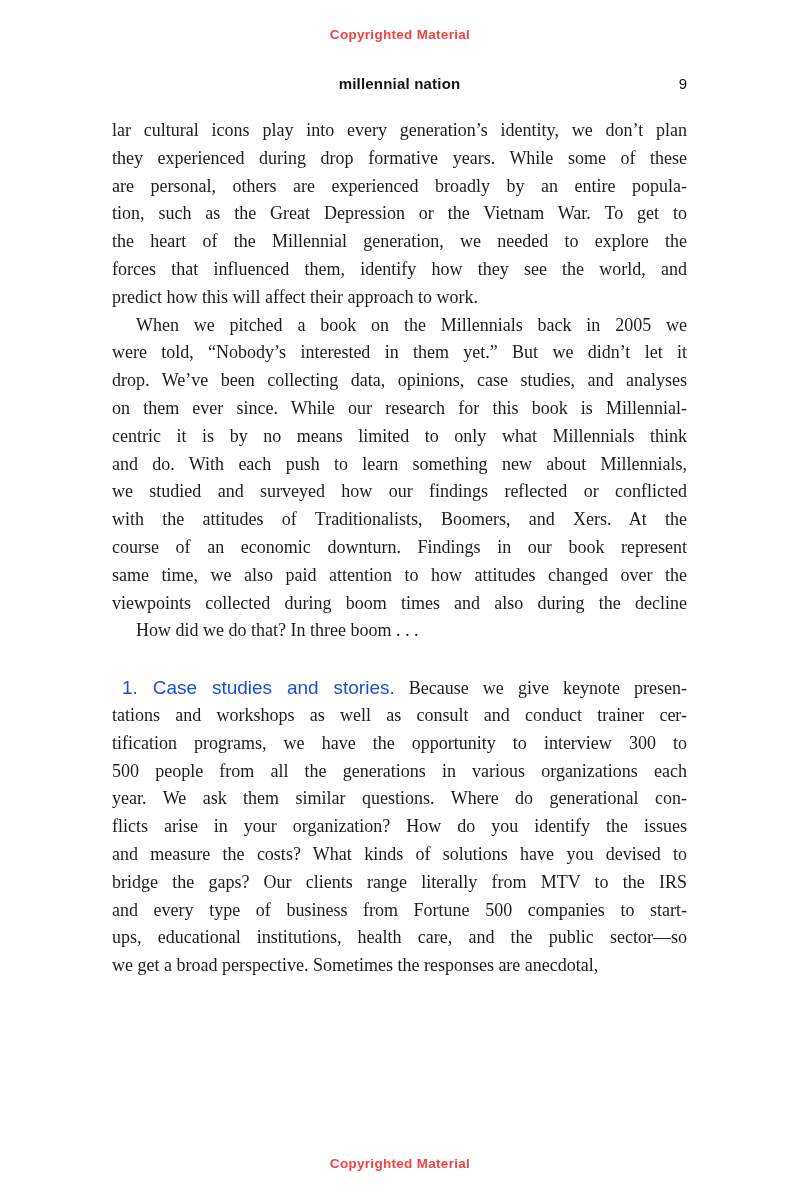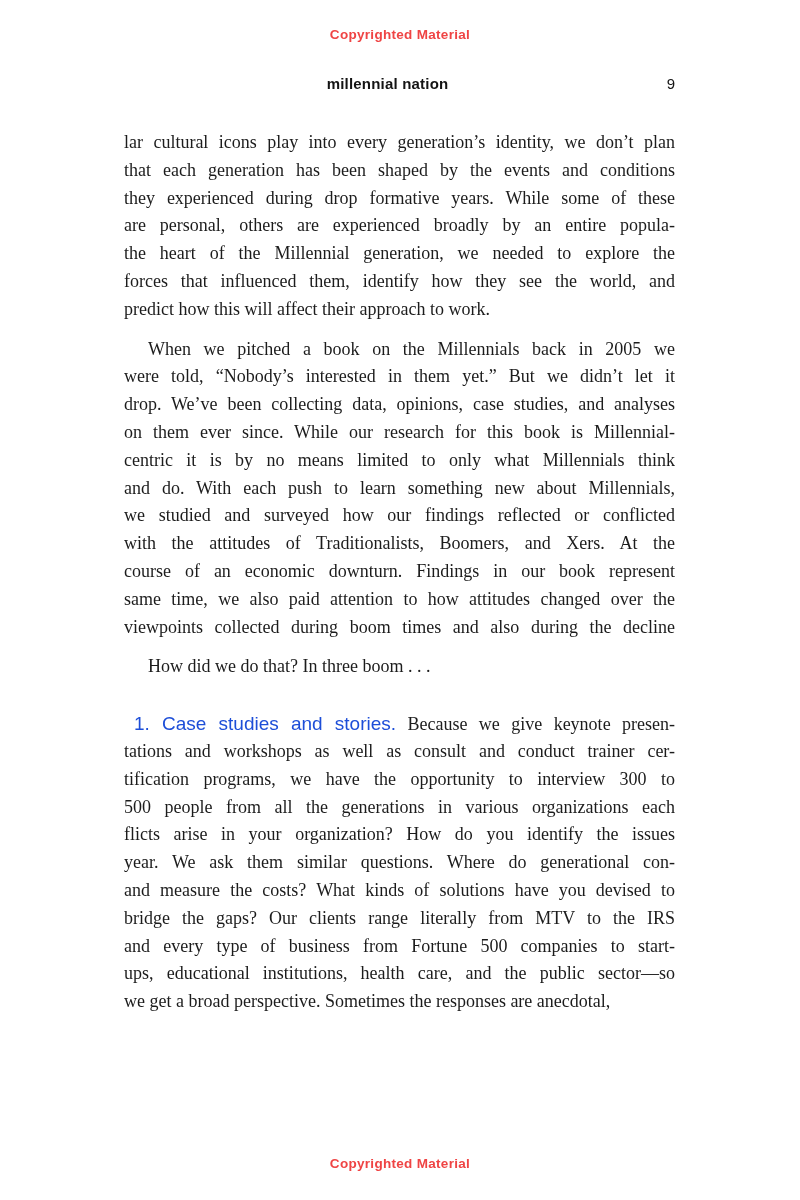"millennial nation" .running-header { left: 100px -> 112px }
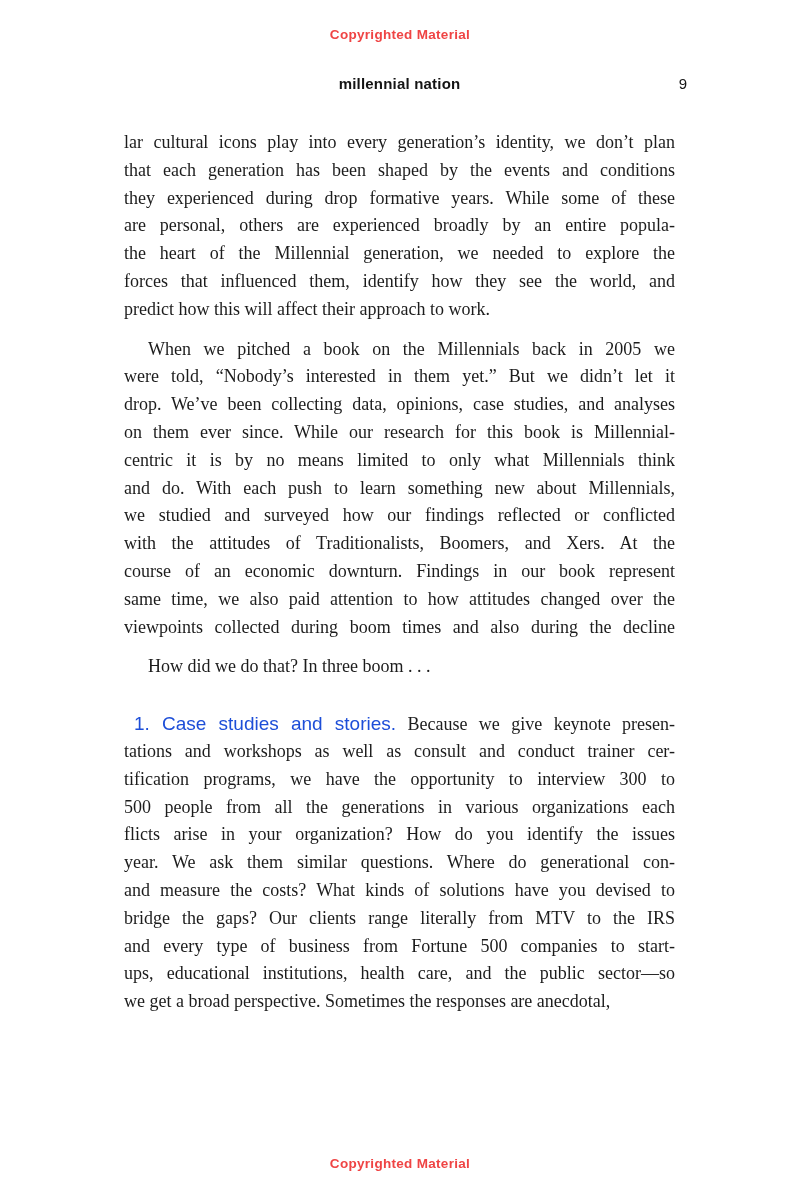"lar cultural icons play into" .para { margin: 12px -> 0 }
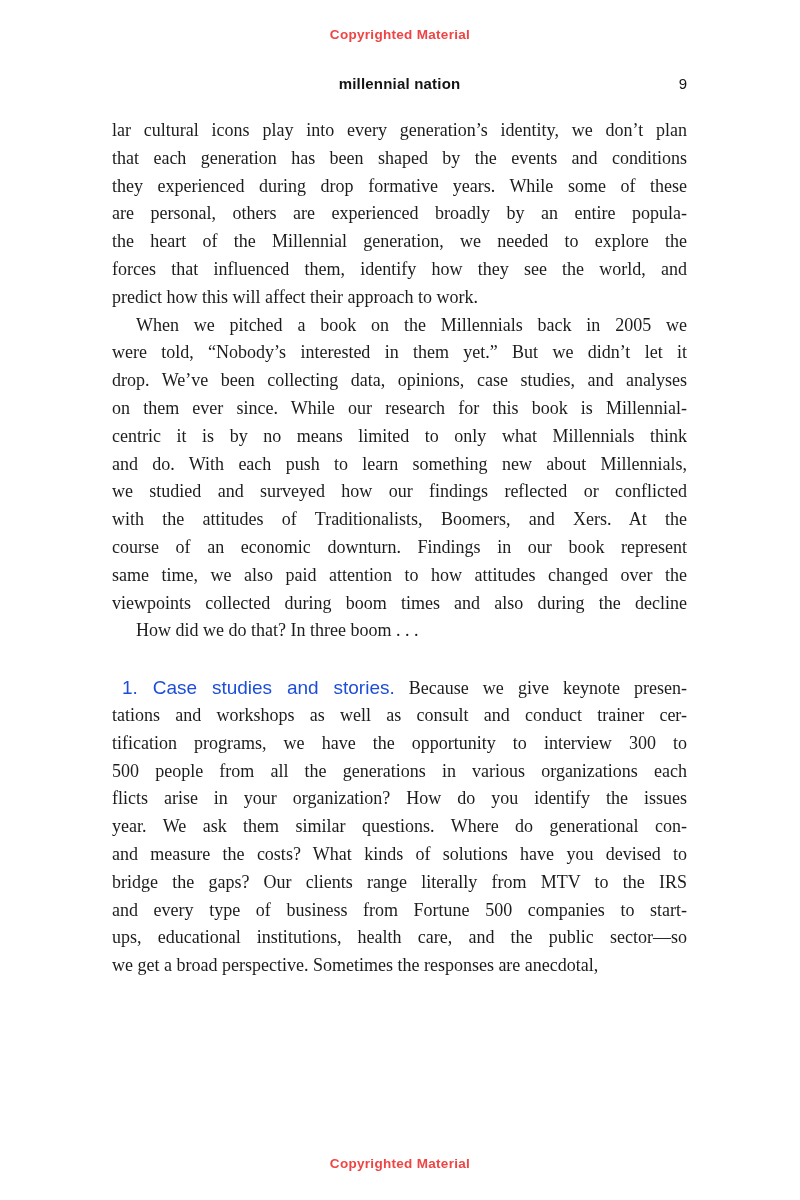"that each generation has been" div.line { html: <div>that each generation has been shaped by the events and conditions</div> -> none }
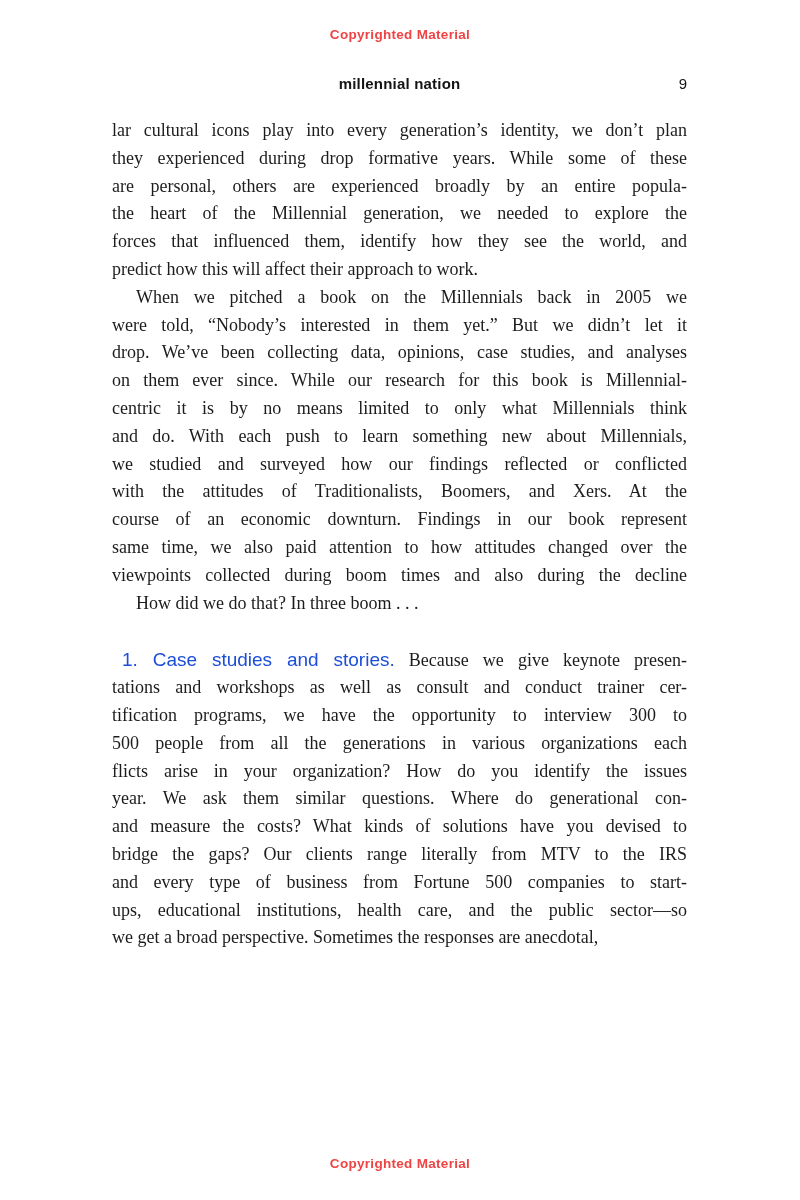"tion, such as the Great" div.line { html: none -> <div>tion, such as the Great Depression or the Vietnam War. To get to</div> }
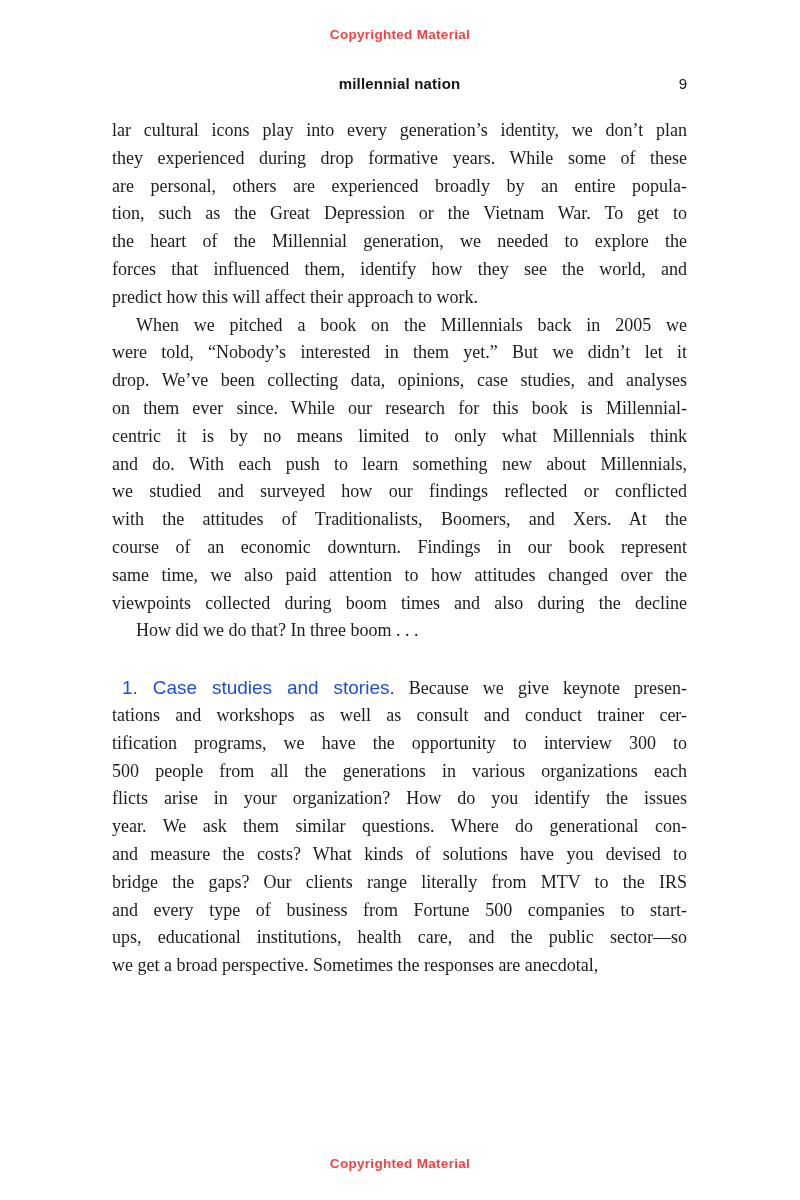"flicts arise in your organization?" div.line { order: before "year. We ask them similar" -> after "year. We ask them similar" }
